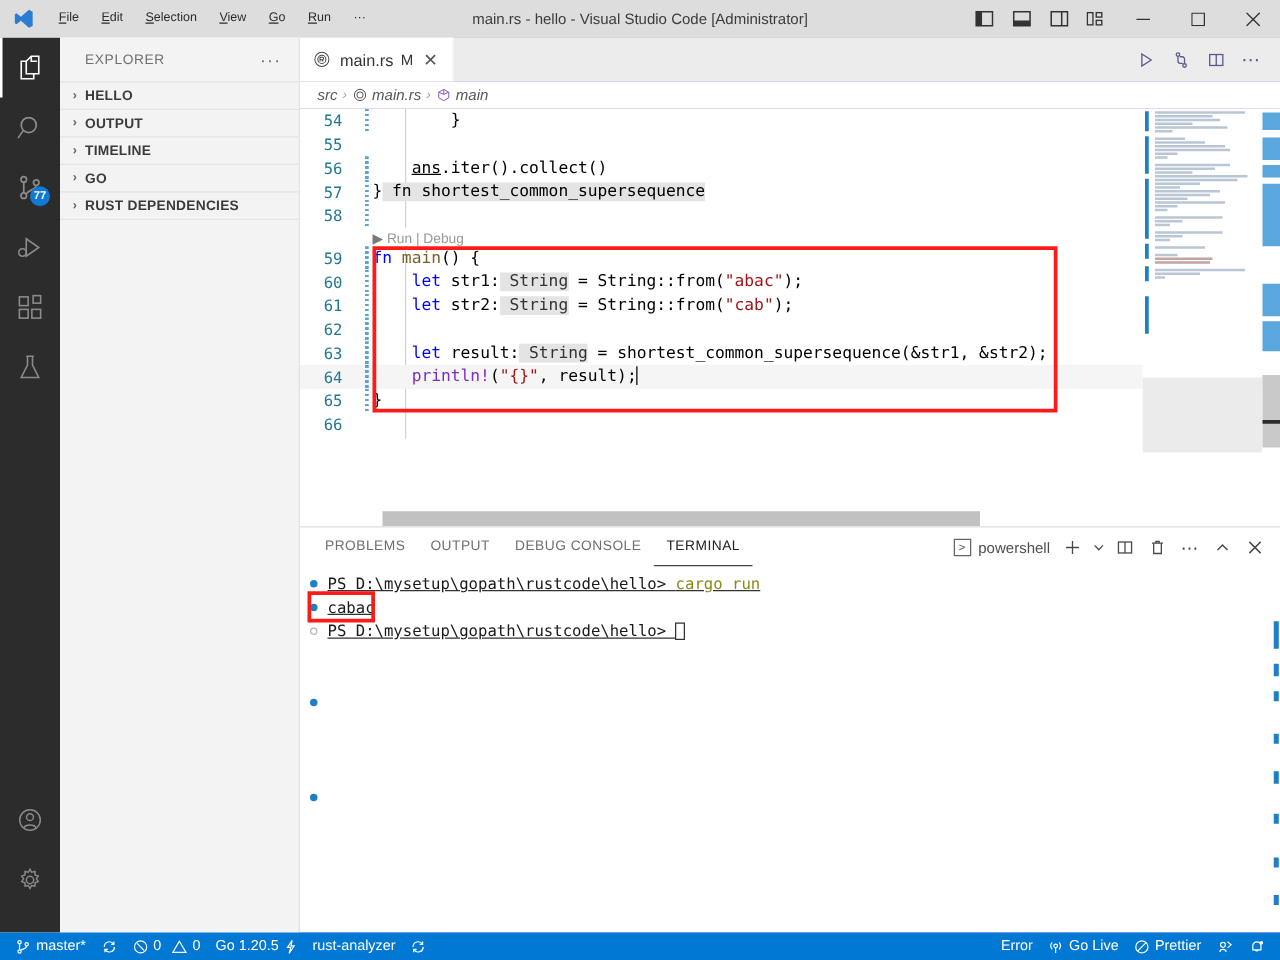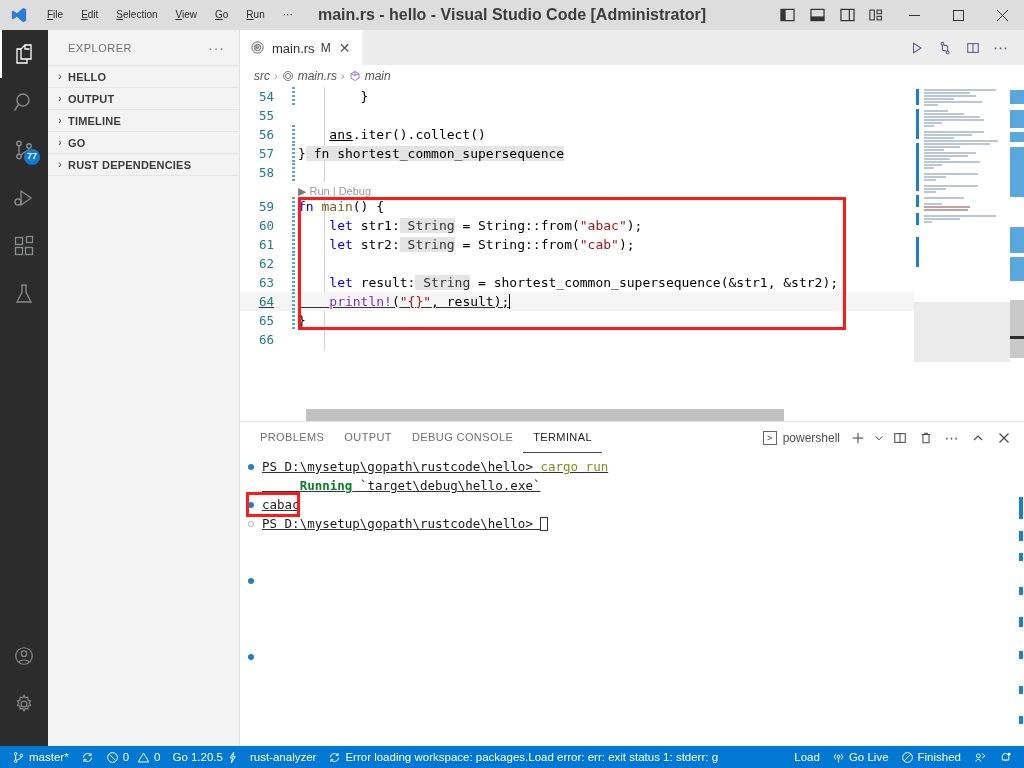"main.rs - hello - Visual" .title-center { font-size: 16px -> 12px; font-weight: bold -> none }
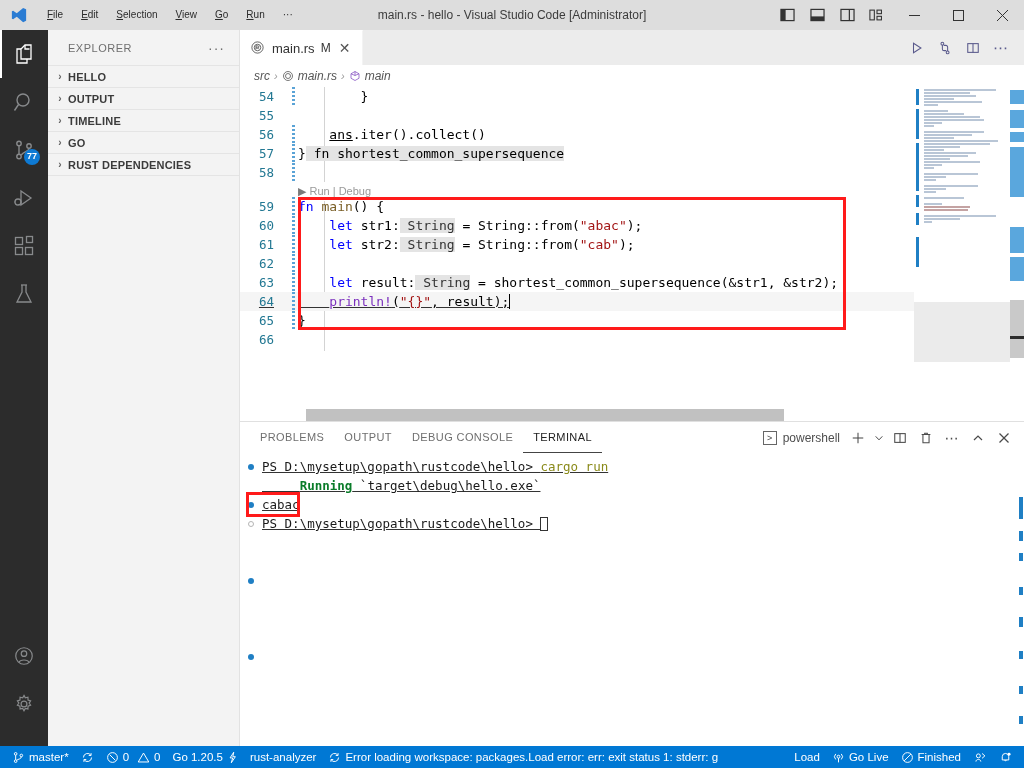"64" .line-current { text-decoration: underline -> none }
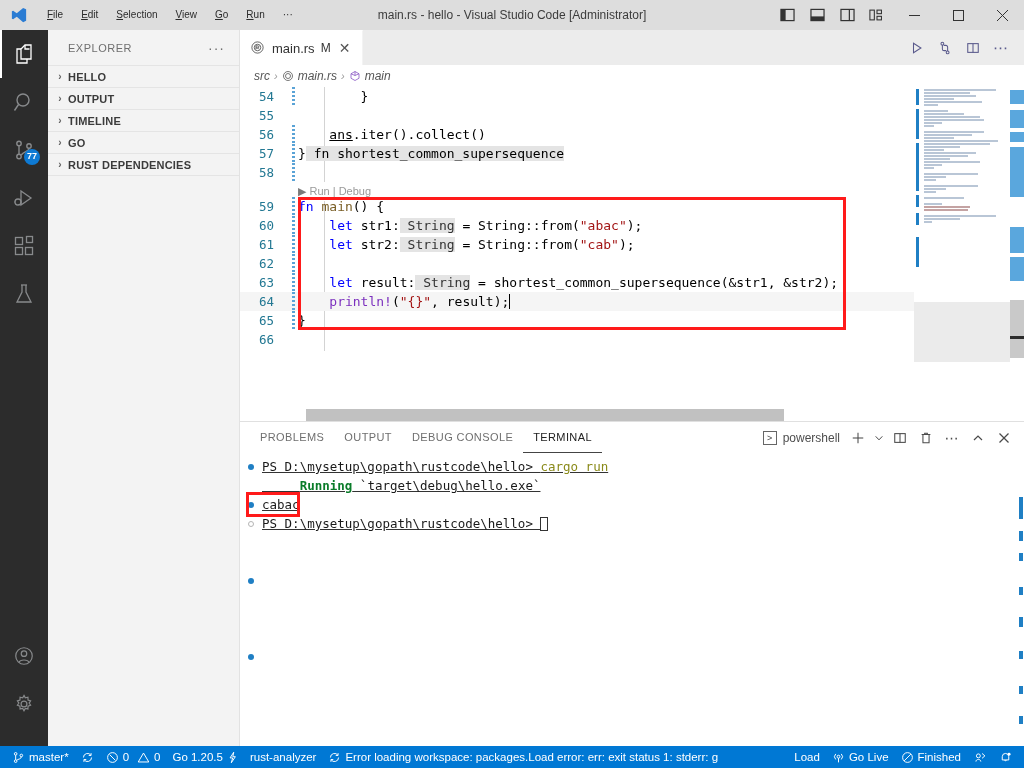"Running `target\debug\hello.exe`" div.t-line { html: <div> <div></div> <div><span> </span><span>Running</span><span> `target\debug\hello.exe`</span></div> </div> -> none }
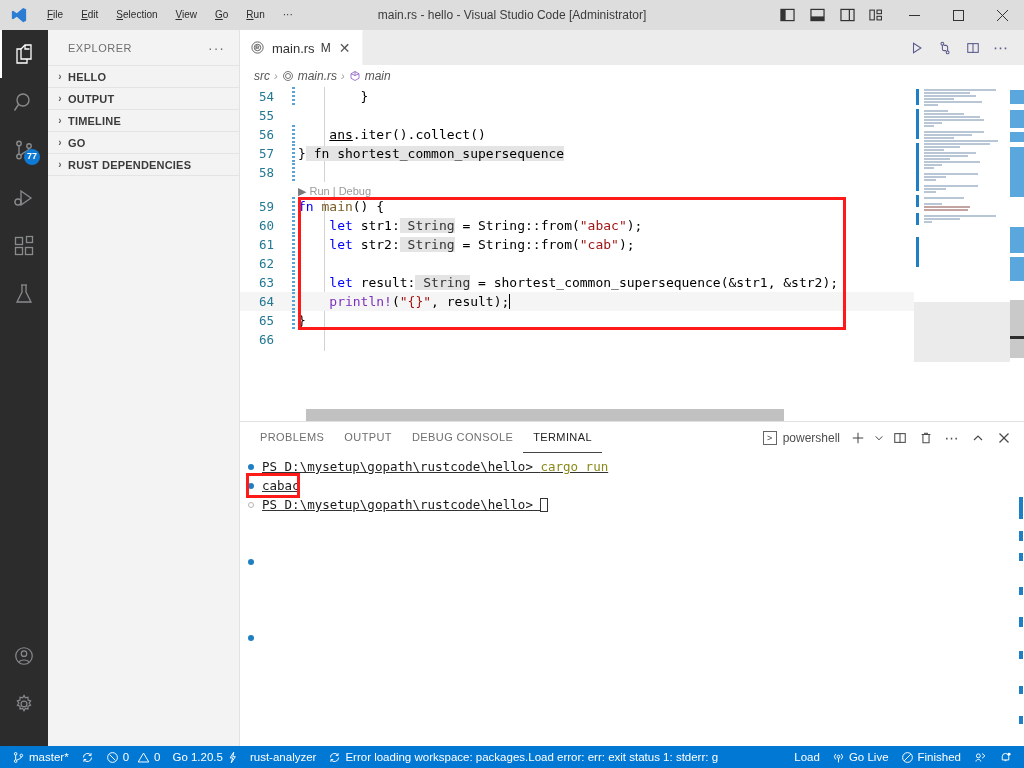"Error loading workspace: packages.Load" span { html: <span>Error loading workspace: packages.Load error: err: exit status 1: stderr: g</span> -> none }
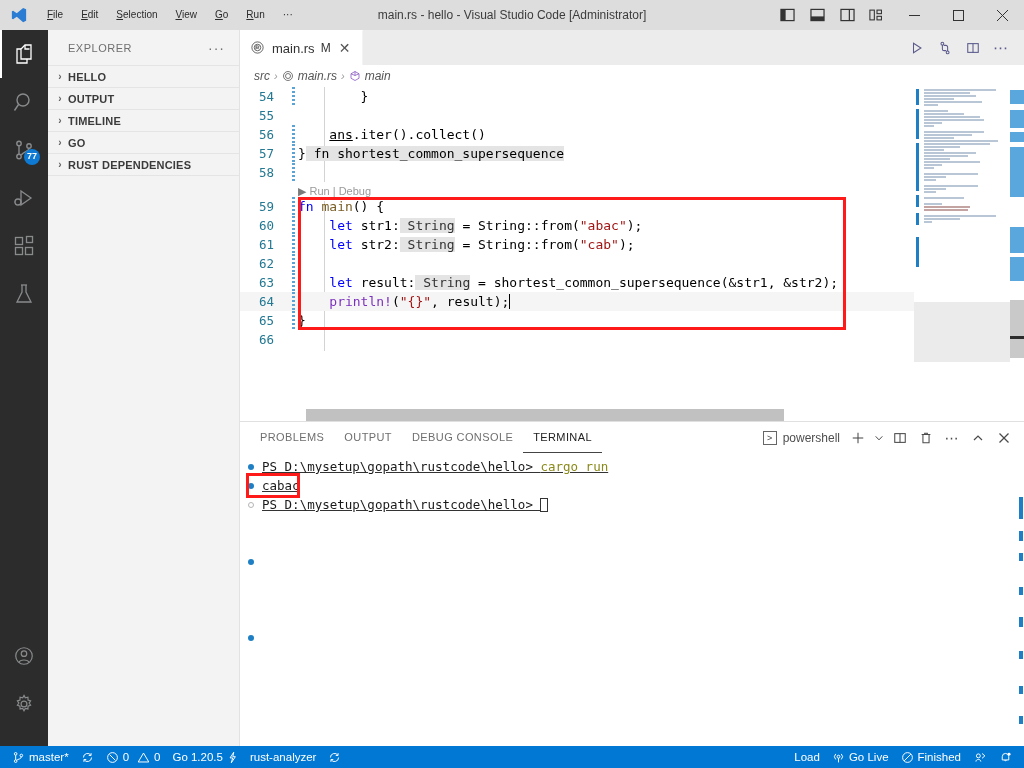"Load" span { text: Load -> Error }
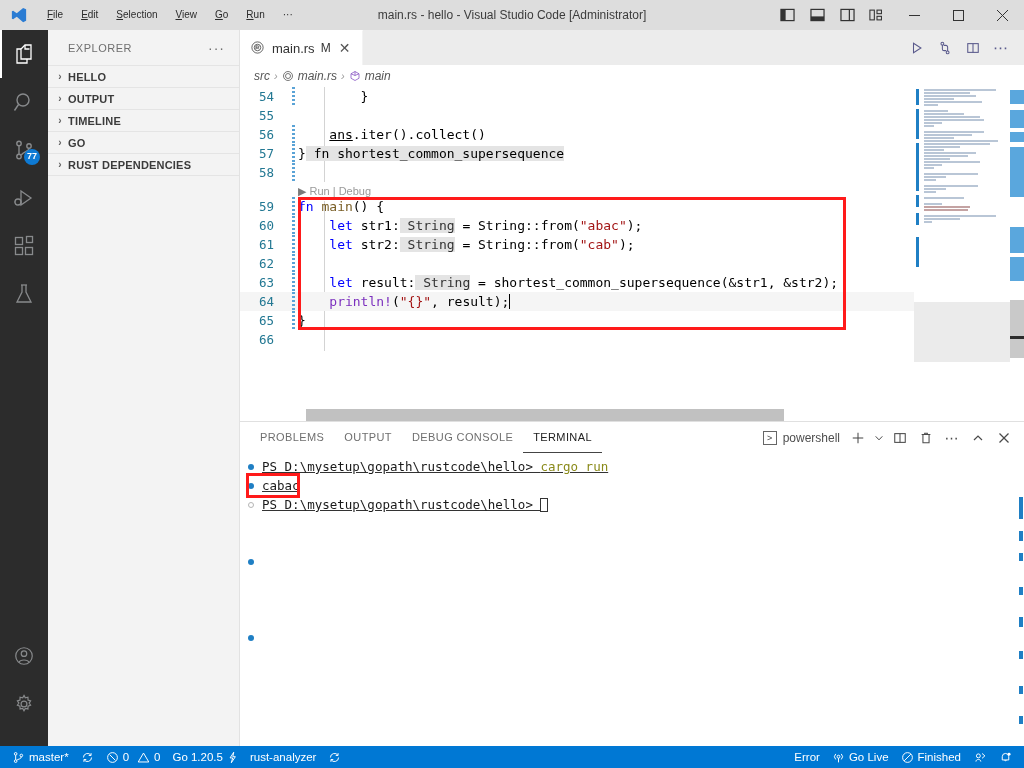"Finished" span { text: Finished -> Prettier }
